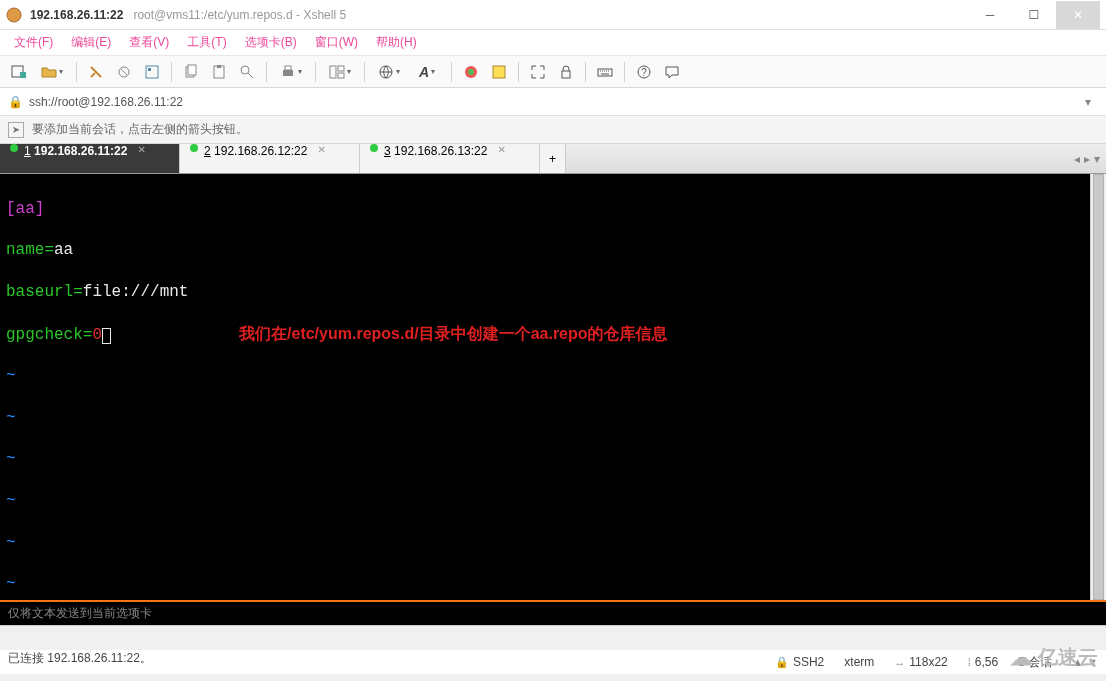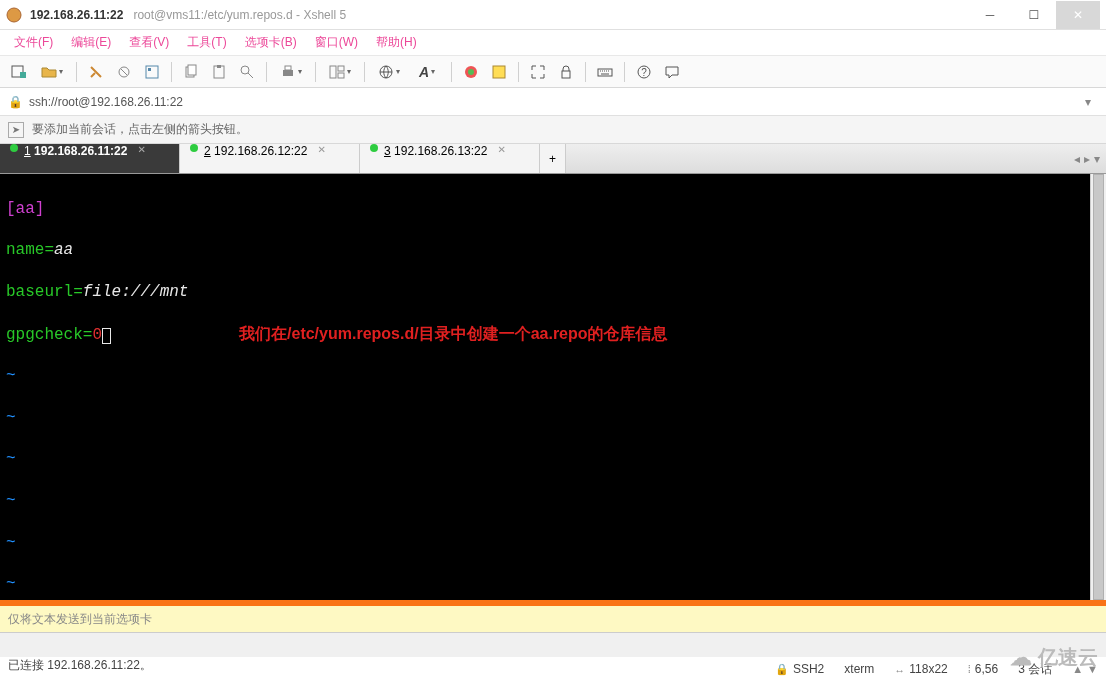"aa" .c-white { font-style: italic -> none }
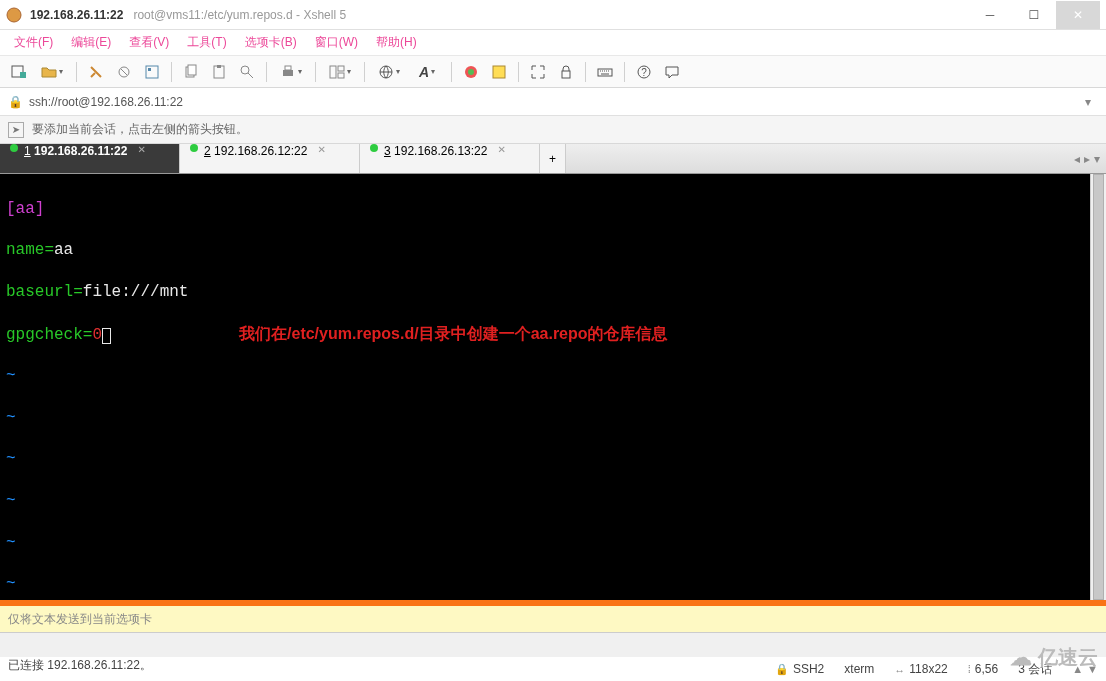"仅将文本发送到当前选项卡" .sendbar { background: #fef9c3 -> #000000; border-top: 6px solid #f97316 -> 2px solid #f97316; height: 33px -> 26px }
